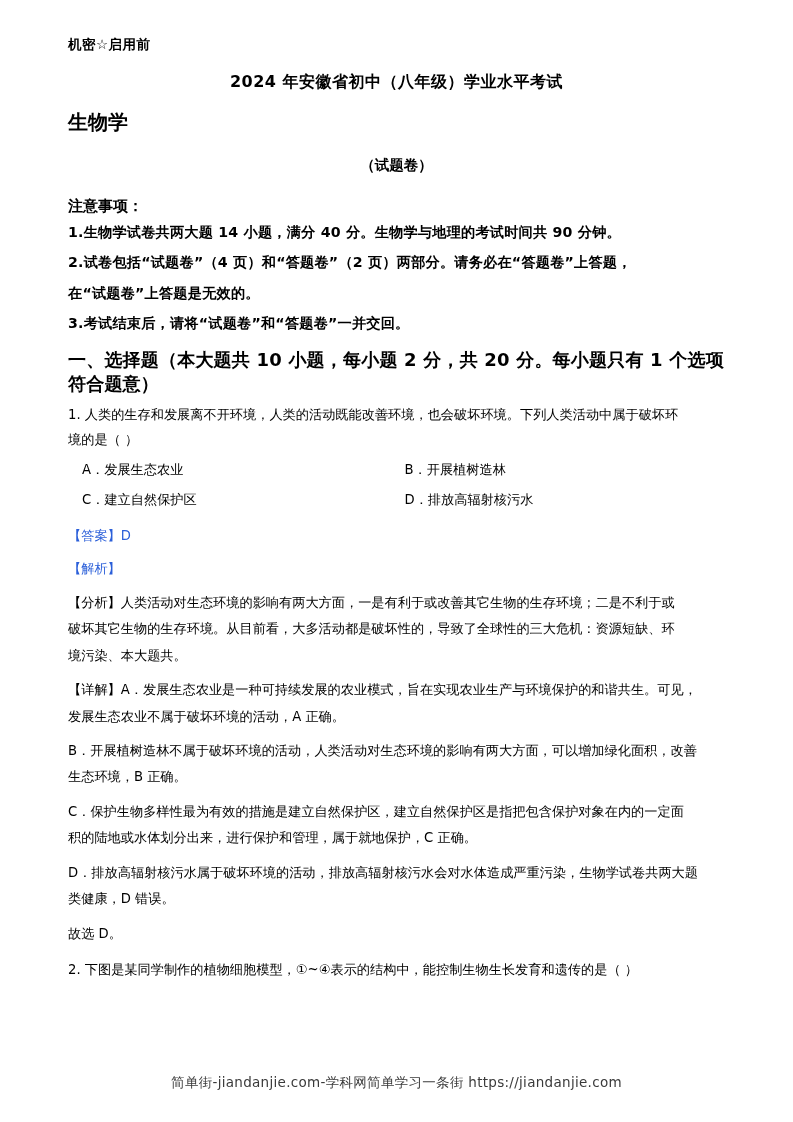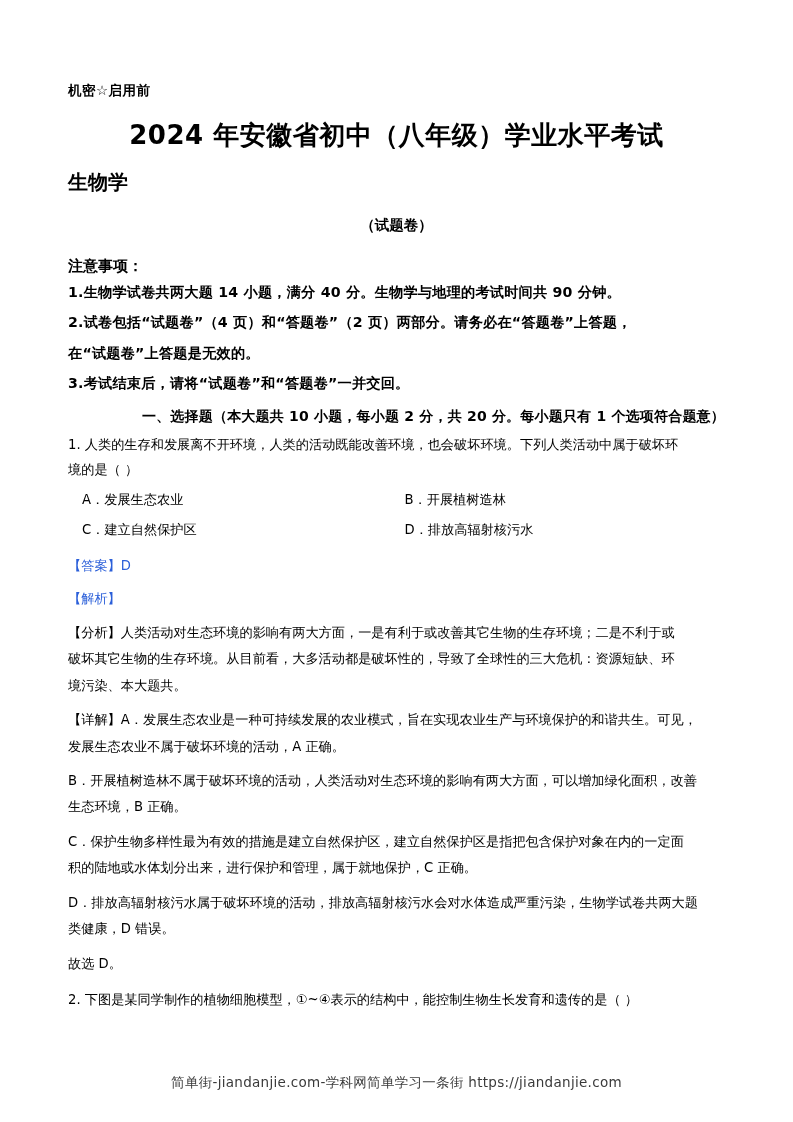"机密☆启用前" .page { padding: 82px 68px 0 68px -> 36px 68px 0 68px }
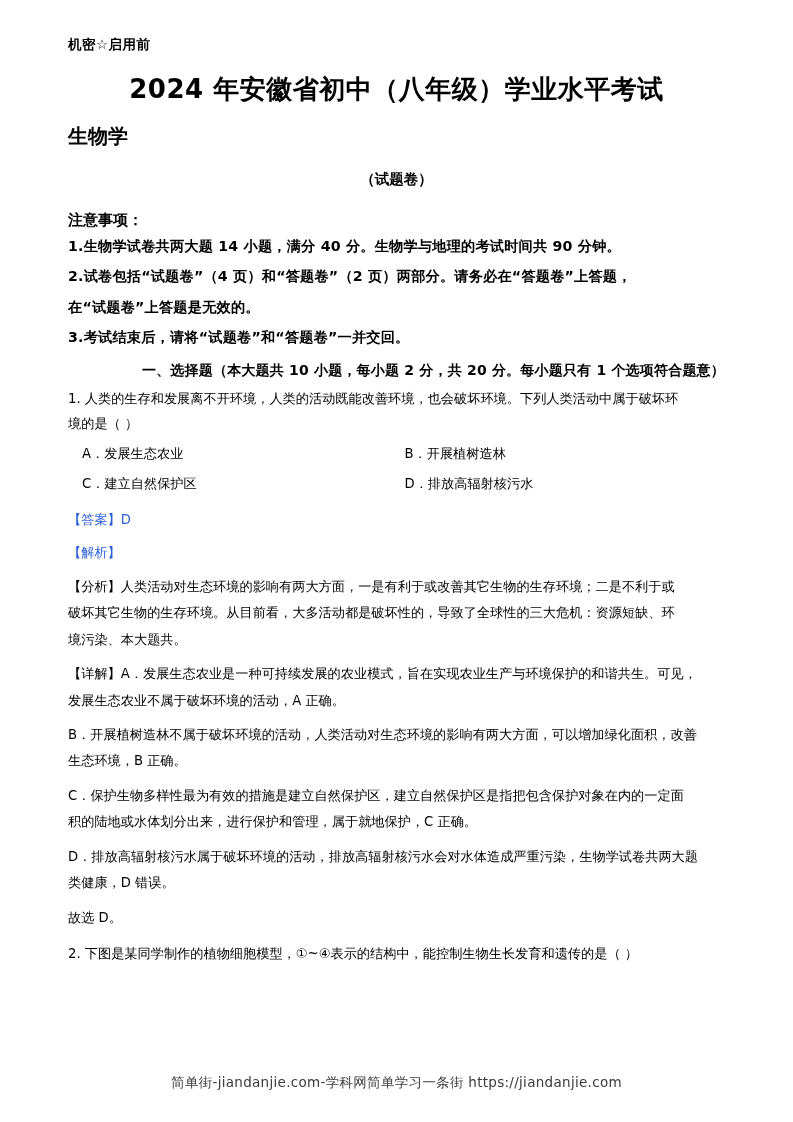"2024 年安徽省初中（八年级）学业水平考试" .doc-title { font-size: 26px -> 16px }
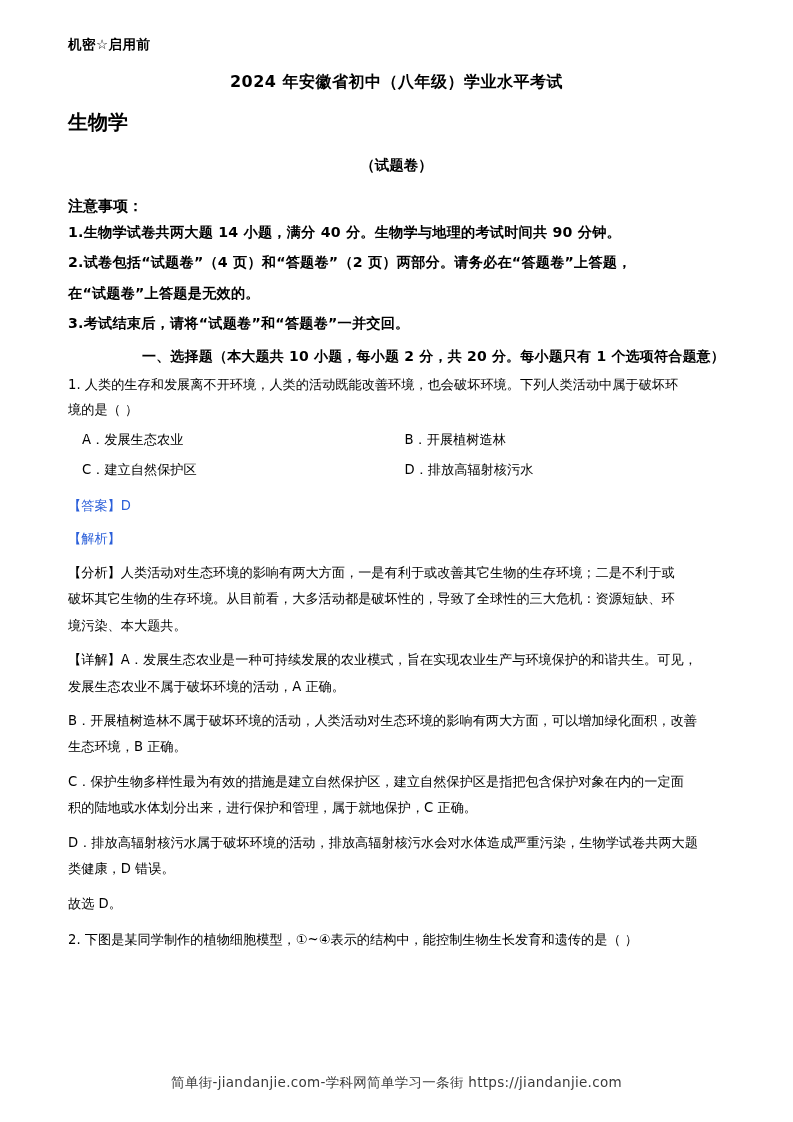"一、选择题（本大题共 10 小题，每小题 2 分，共" .section-head { font-size: 14px -> 18px; text-align: right -> none }
